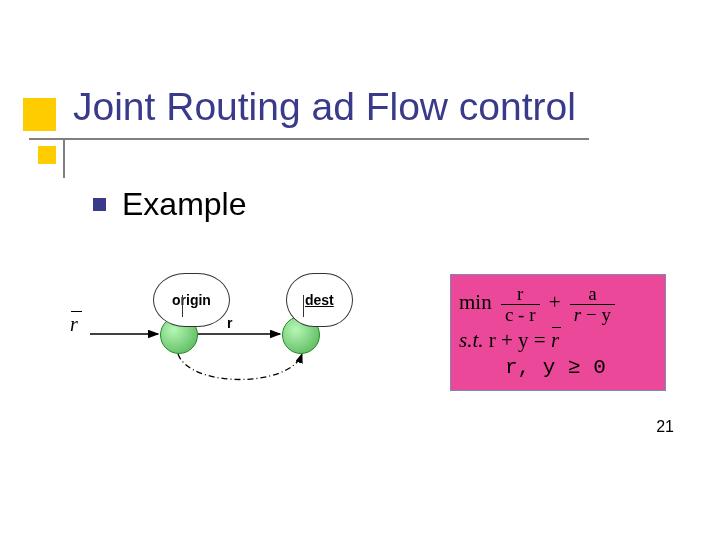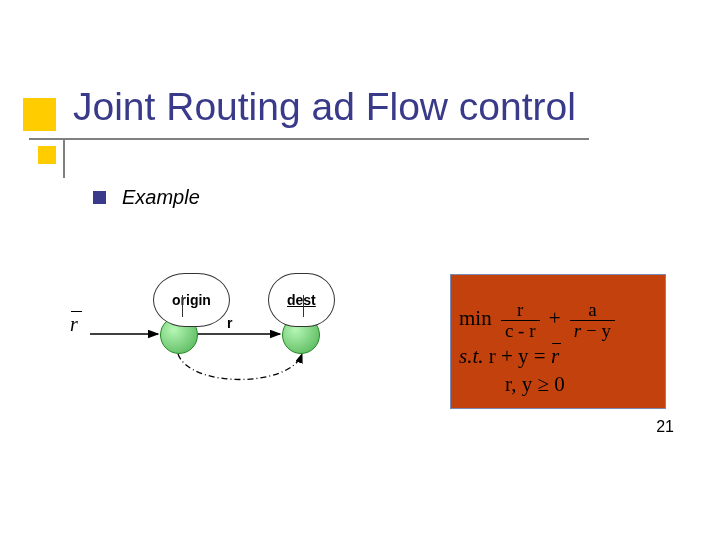"Example" .bullet { font-size: 20px -> 32px; font-style: italic -> none }
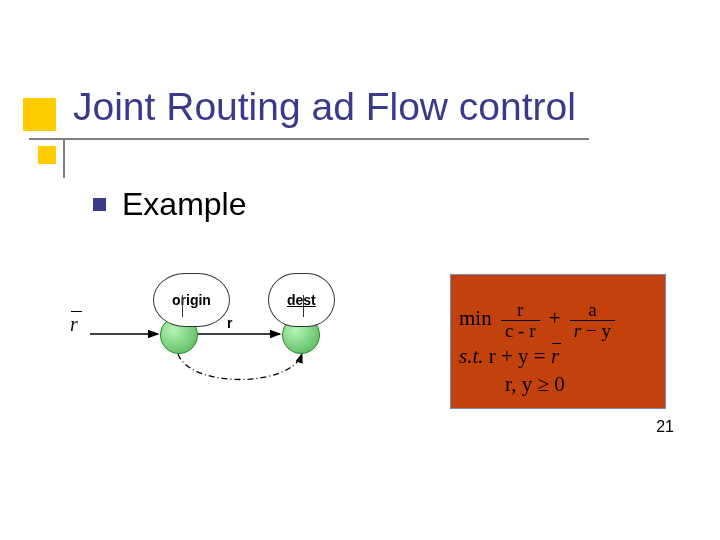"dest" .callout-dest { left: 198px -> 216px }
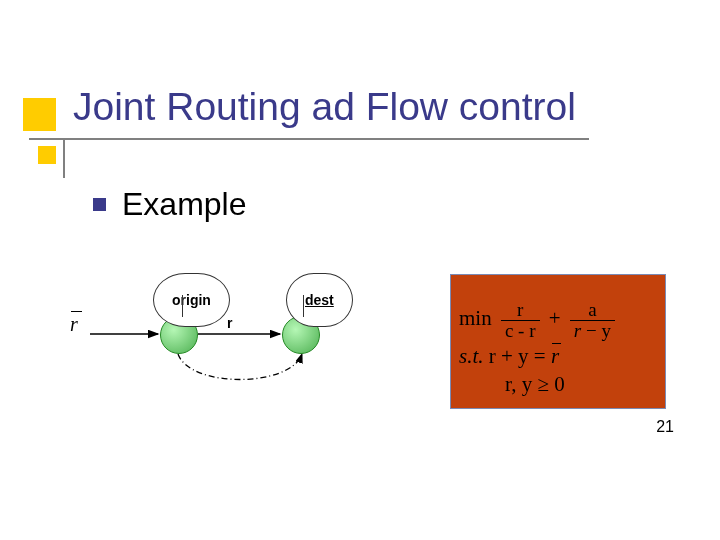"min" .formula-box { background: #c2410c -> #ec4899; padding: 22px 8px 8px 8px -> 6px 8px 8px 8px }
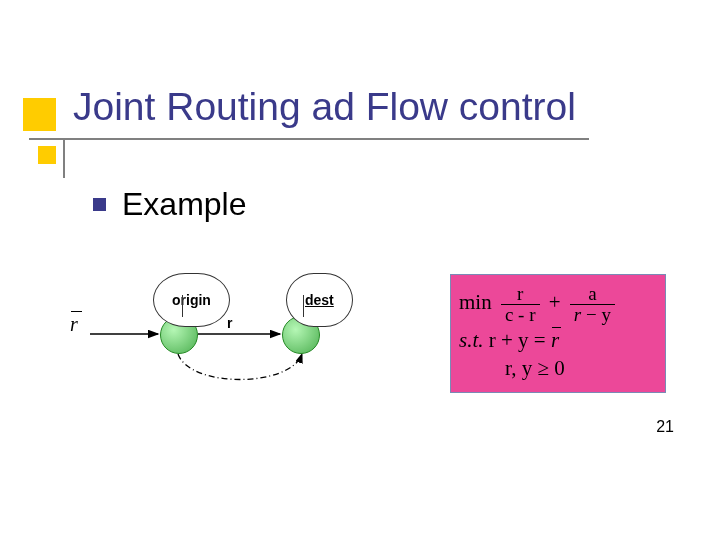"r, y ≥ 0" div.frow { font-family: none -> Liberation Mono, monospace }
